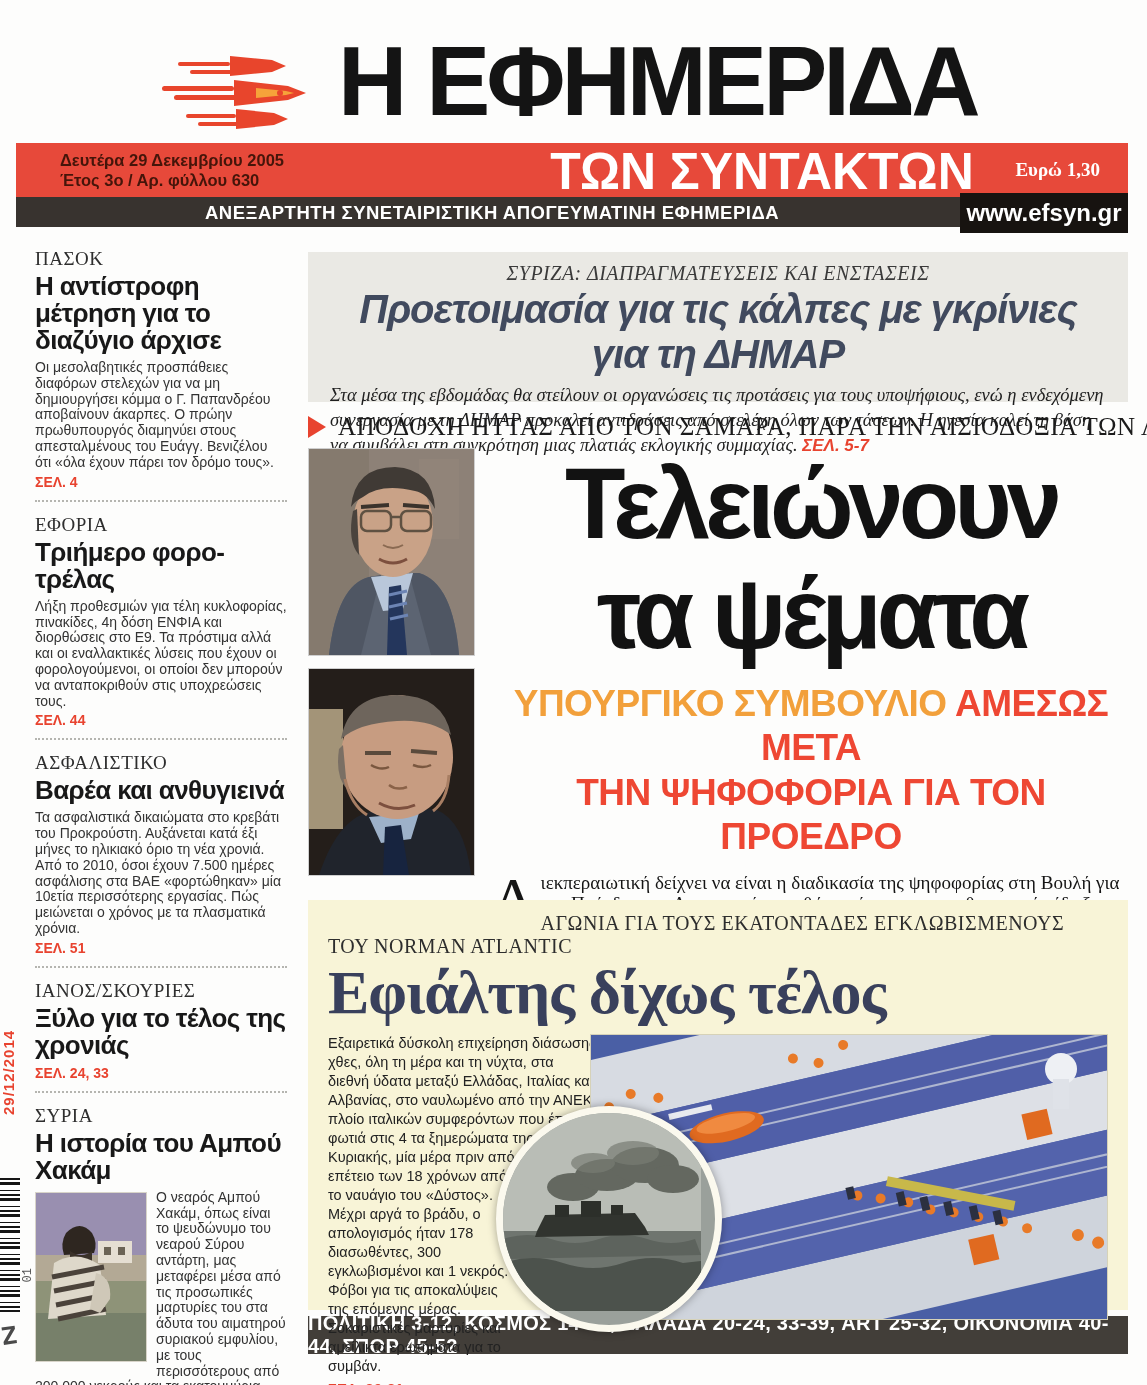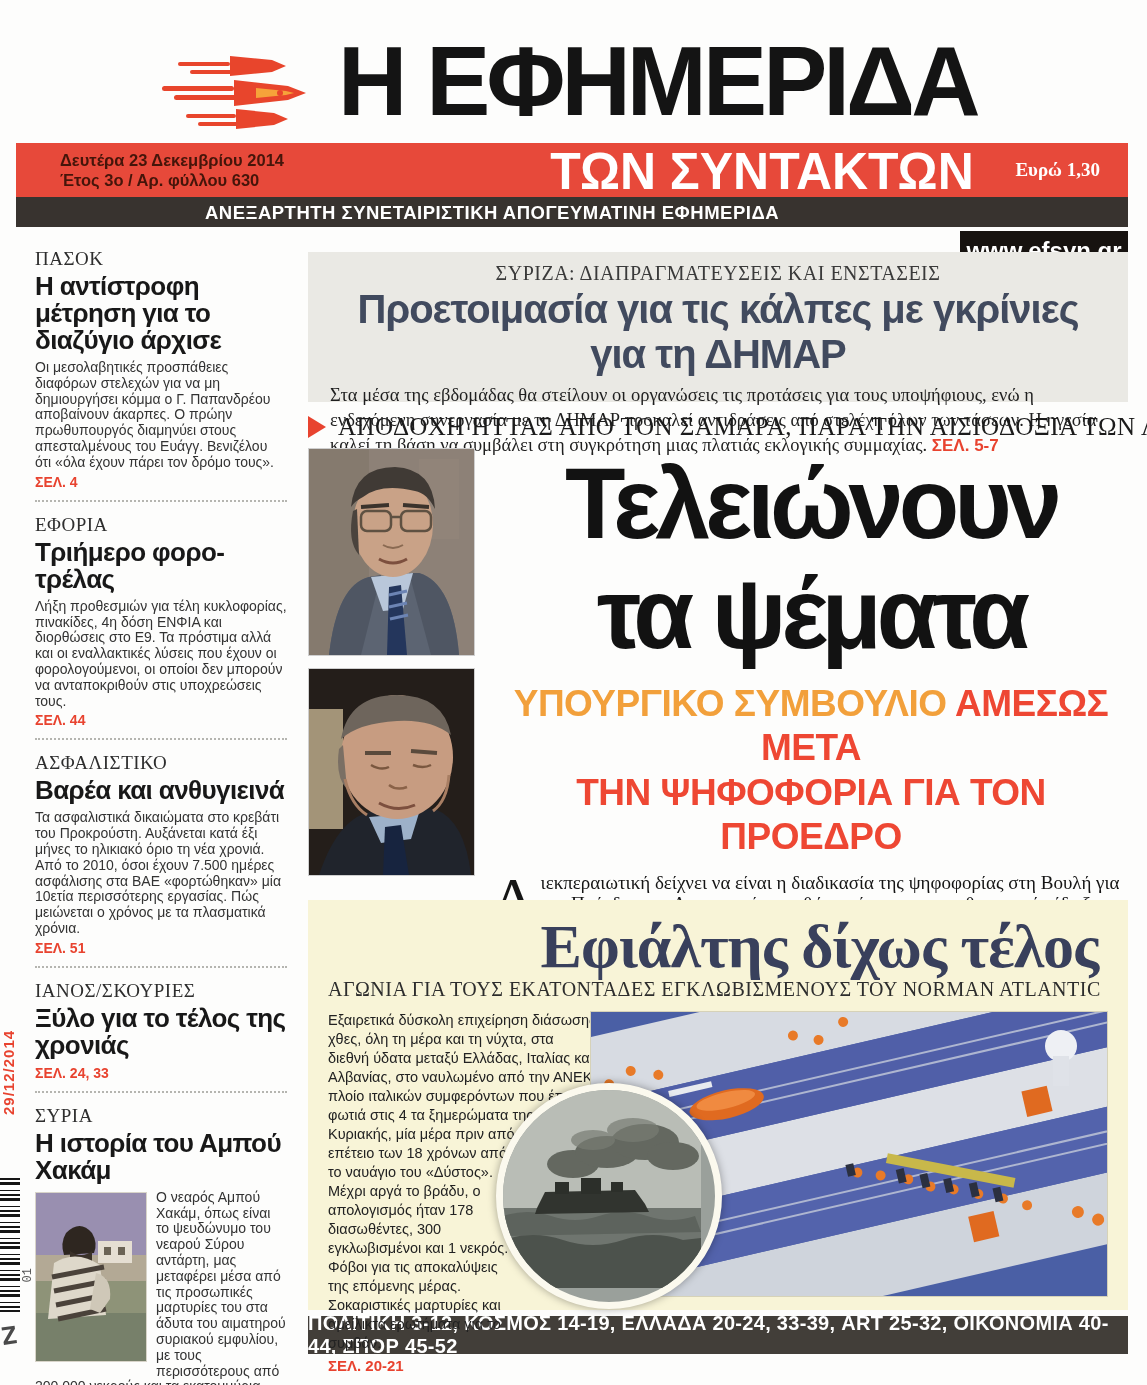"Δευτέρα 23 Δεκεμβρίου 2014" div { text: 23 Δεκεμβρίου 2014 -> 29 Δεκεμβρίου 2005 }
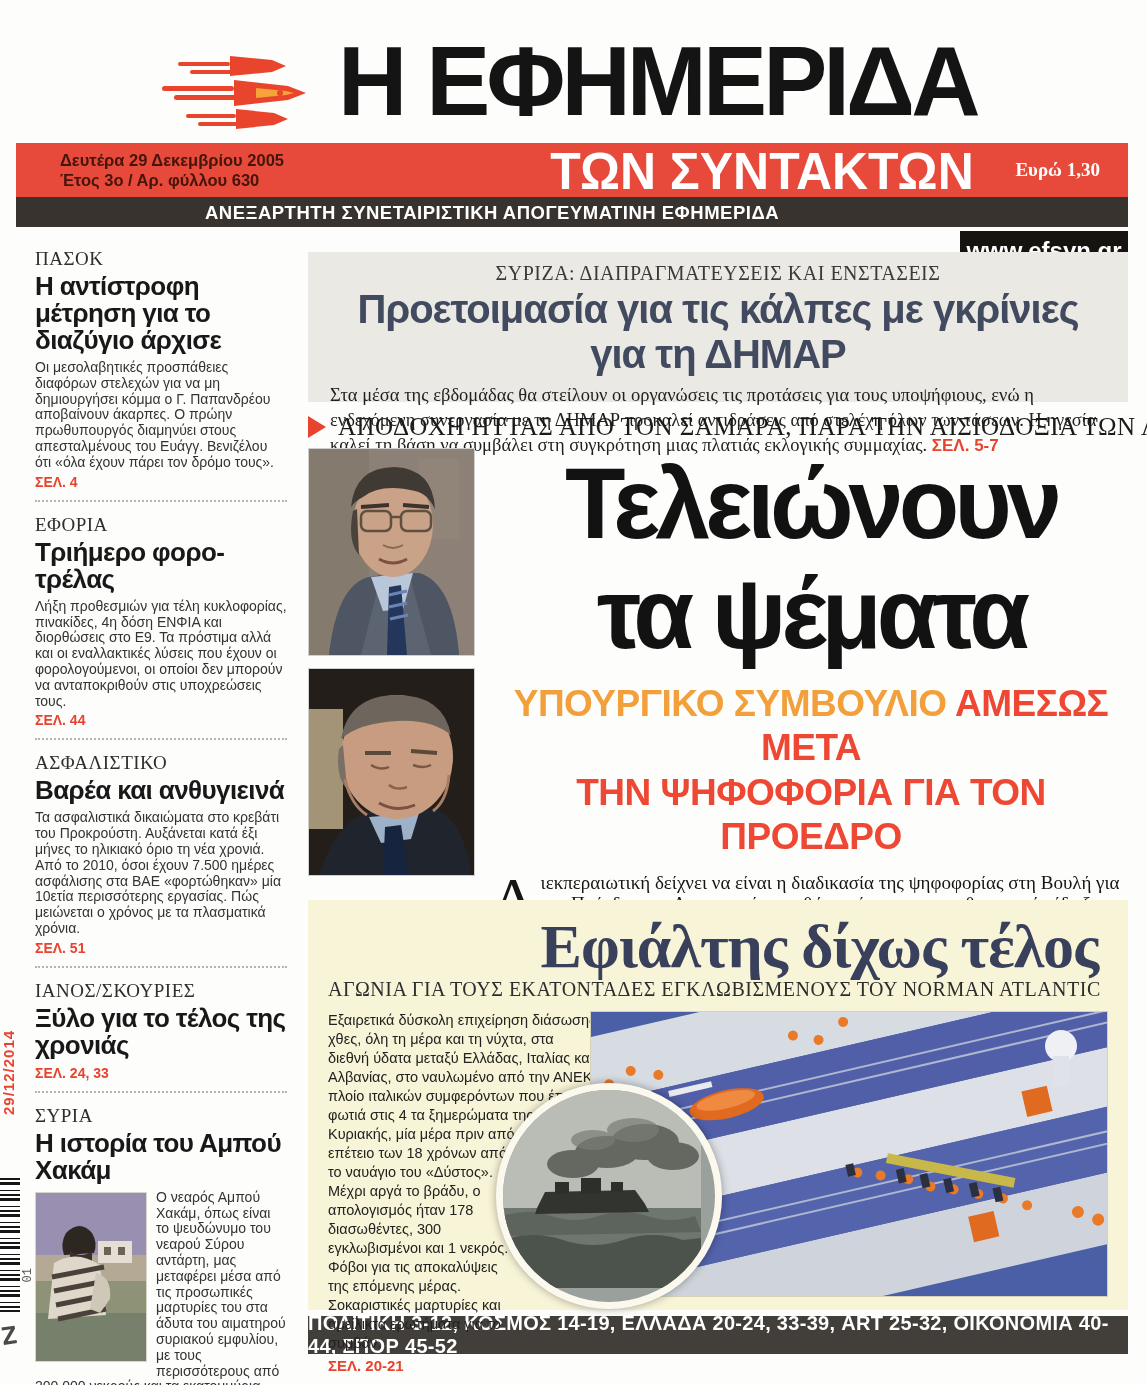"www.efsyn.gr" #site-block { margin-top: 38px -> none }
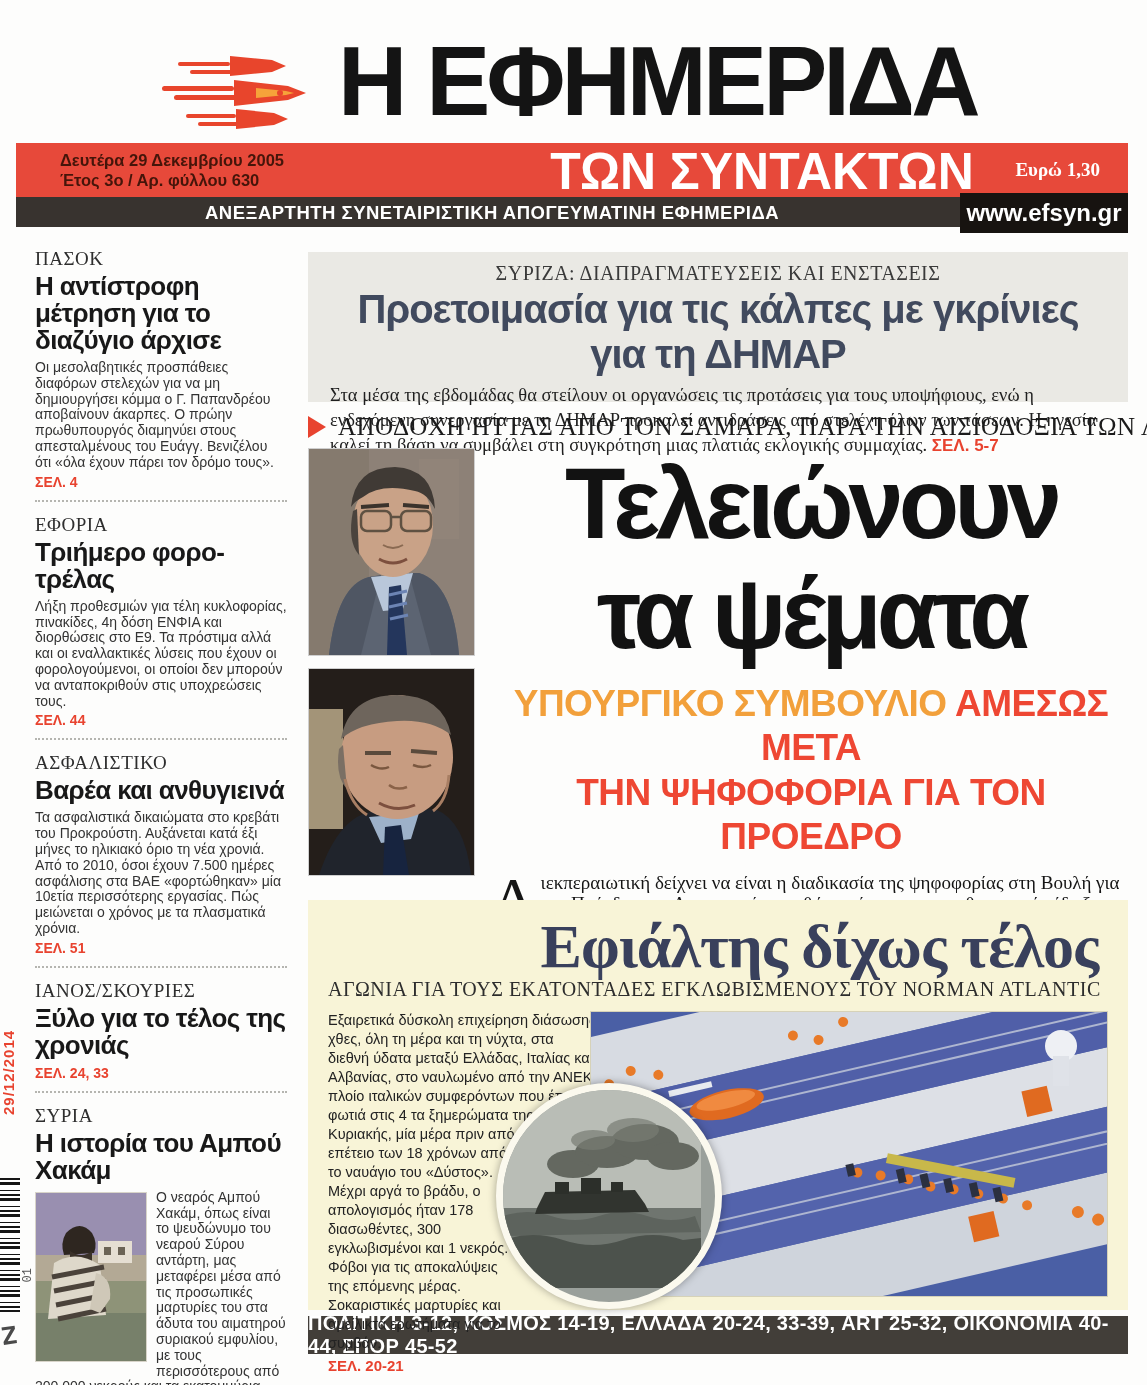"ΣΥΡΙΖΑ: ΔΙΑΠΡΑΓΜΑΤΕΥΣΕΙΣ ΚΑΙ ΕΝΣΤΑΣΕΙΣ" #syriza-box { font-style: none -> italic }
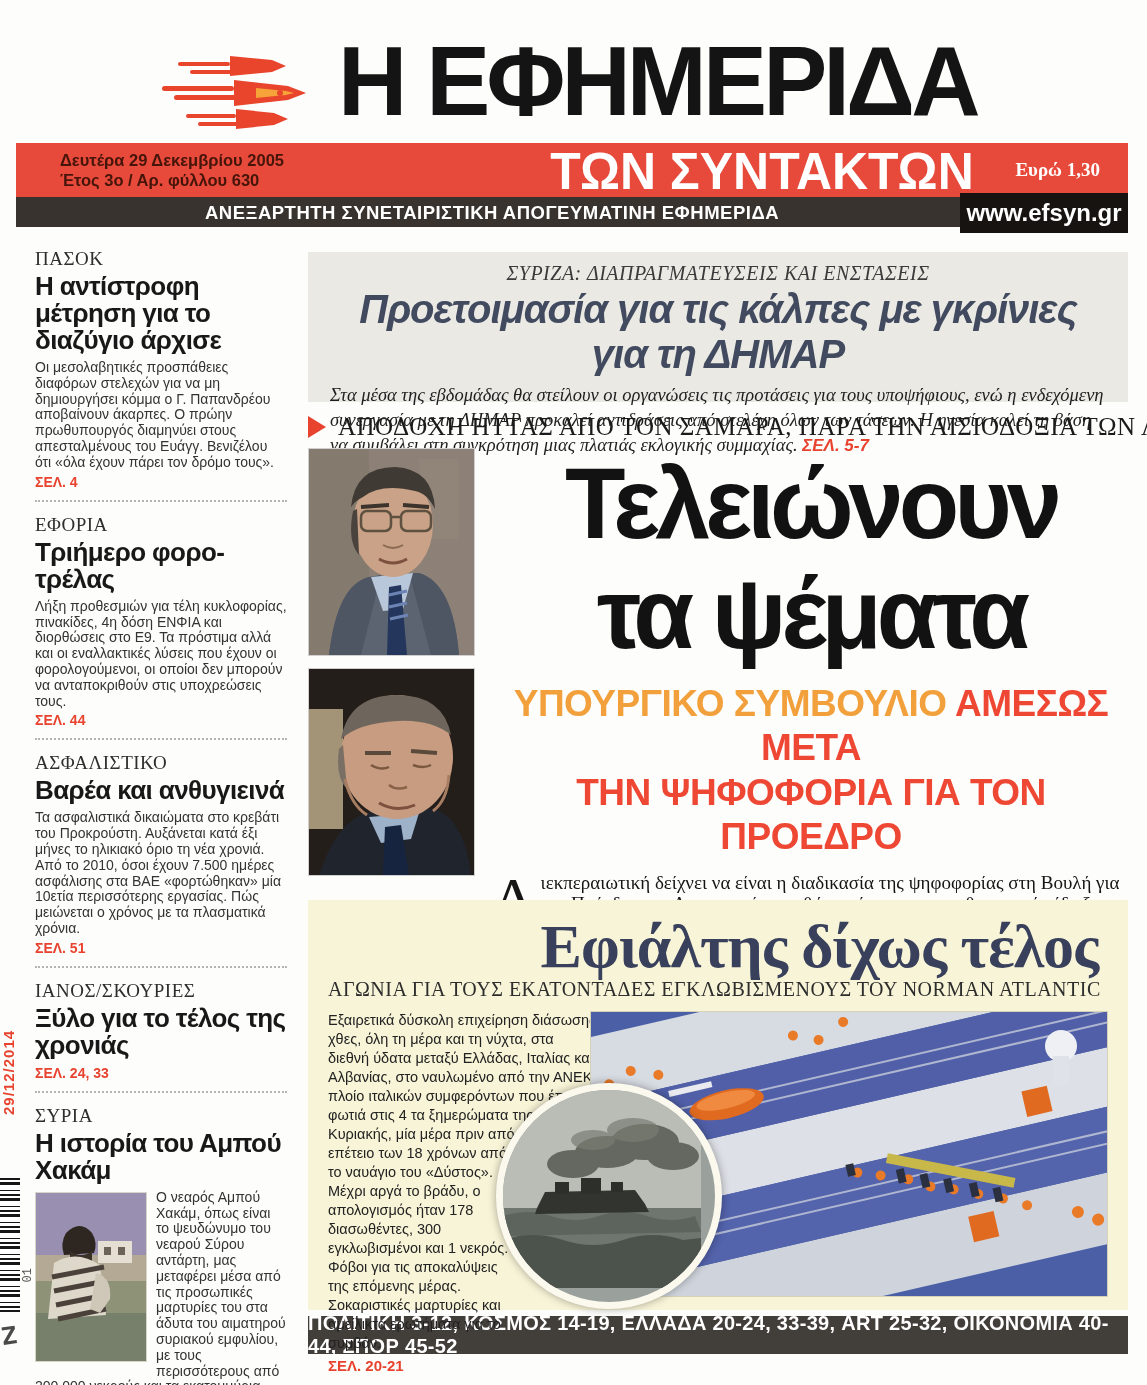"Εφιάλτης δίχως τέλος" div { order: before "ΑΓΩΝΙΑ ΓΙΑ ΤΟΥΣ ΕΚΑΤΟΝΤΑΔΕΣ" -> after "ΑΓΩΝΙΑ ΓΙΑ ΤΟΥΣ ΕΚΑΤΟΝΤΑΔΕΣ" }
